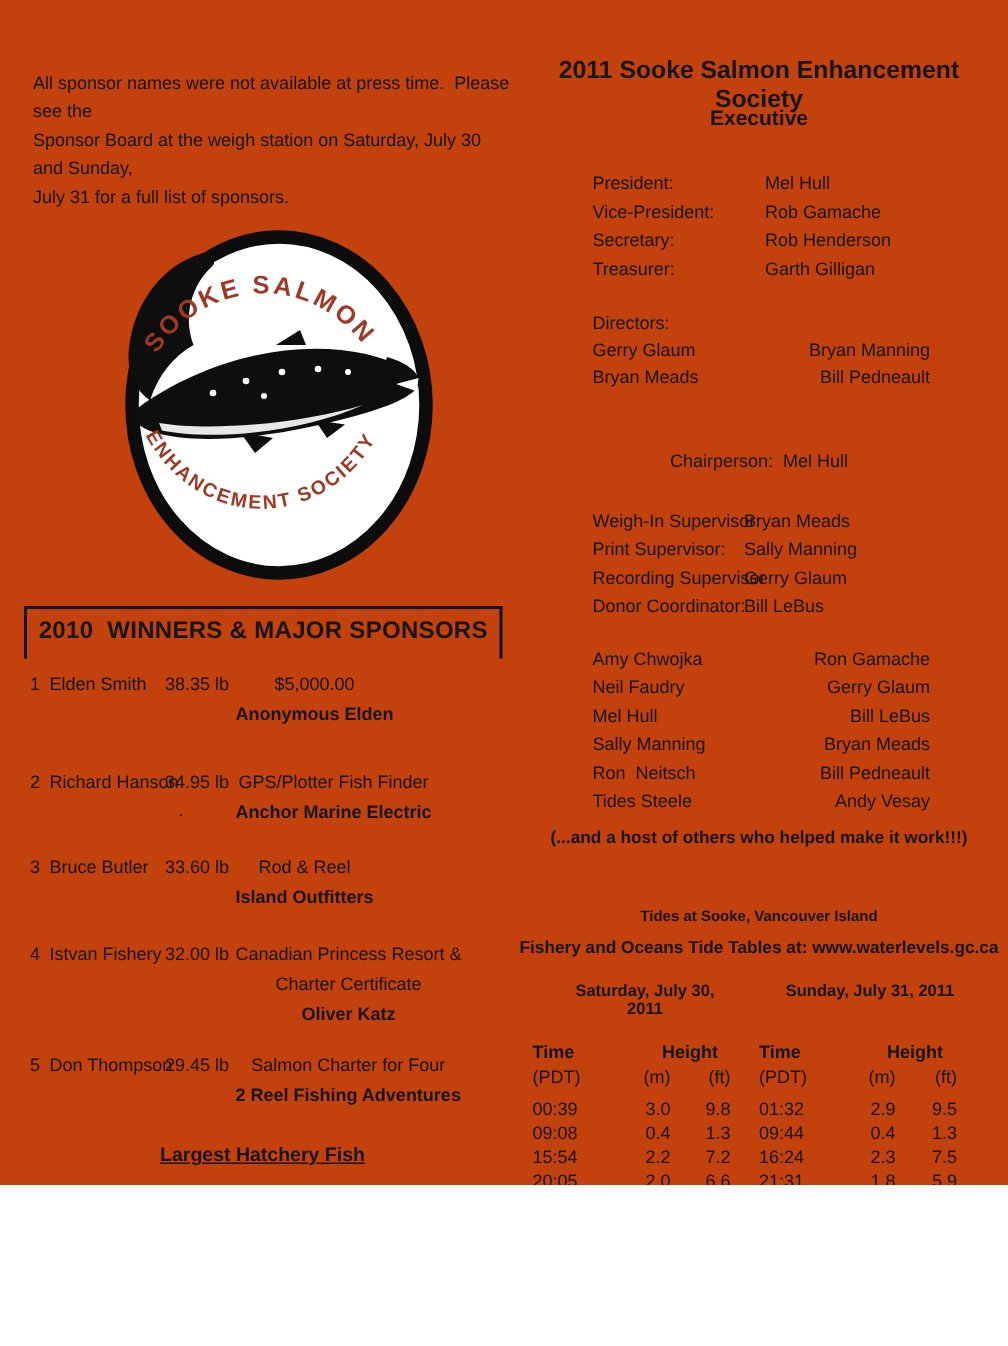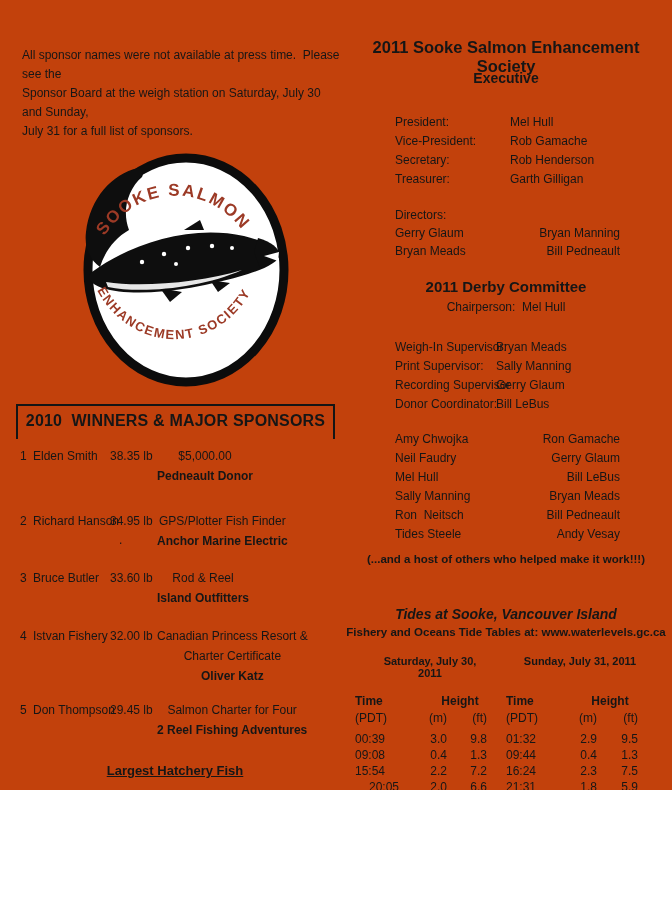"2011 Derby Committee" div.abs { html: <div>2011 Derby Committee</div> -> none }
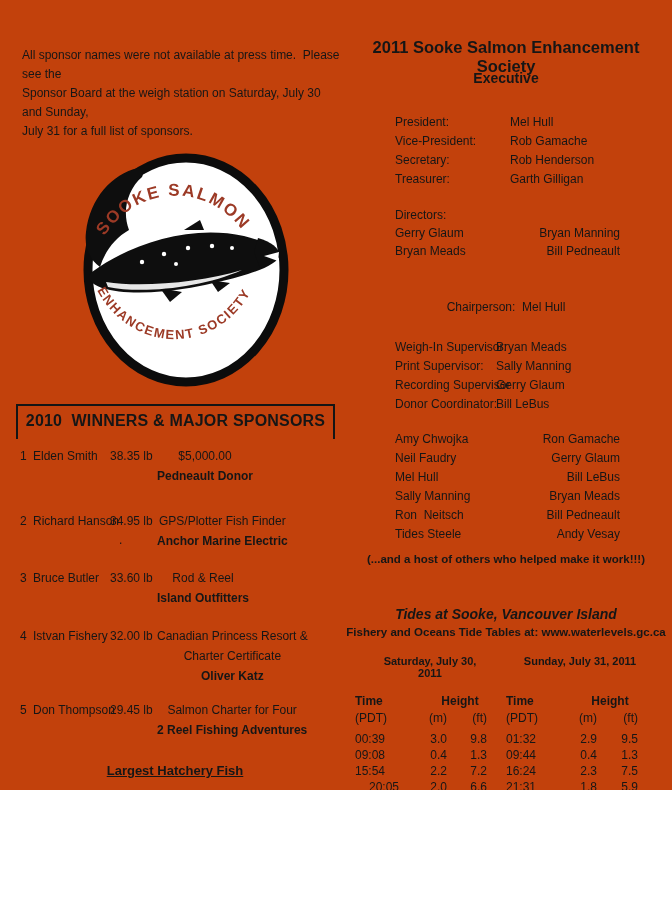"Pedneault Donor" div.b { text: Pedneault Donor -> Anonymous Elden }
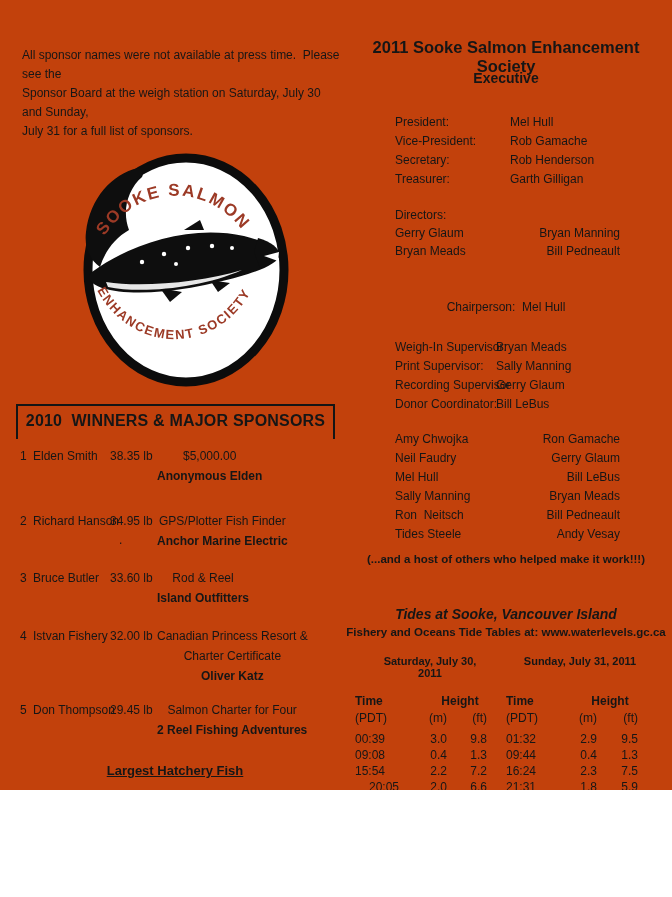"Tides at Sooke, Vancouver Island" div.abs { font-size: 14px -> 10px; font-style: italic -> none }
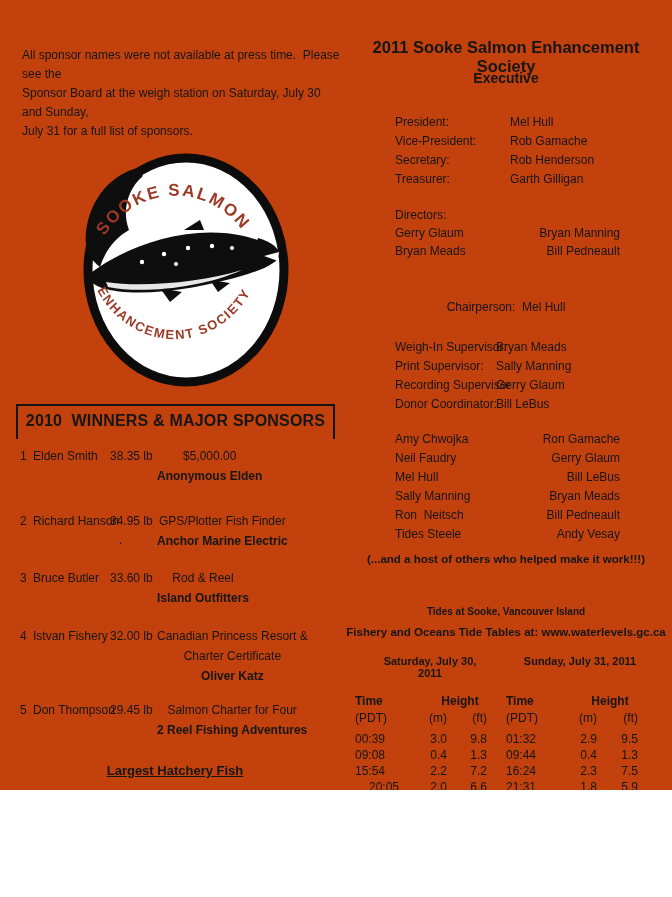"20:05" span.cell { left: 17px -> 3px }
